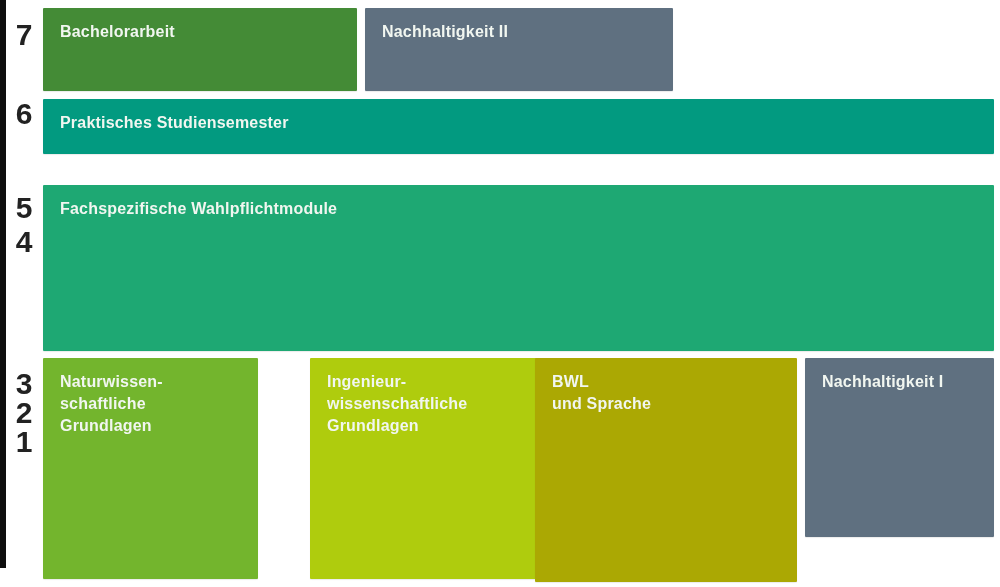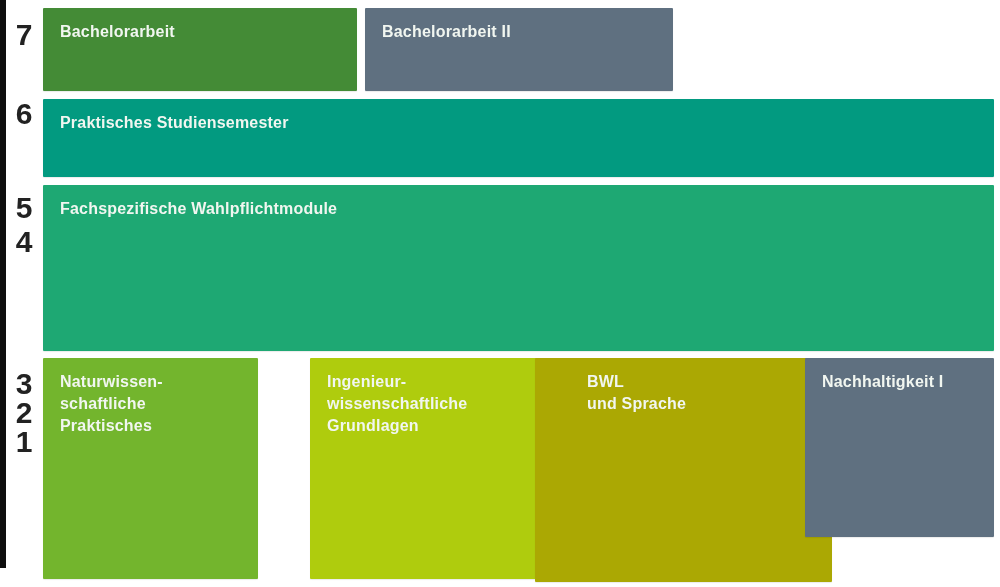"Bachelorarbeit II" span.block-label { text: Bachelorarbeit -> Nachhaltigkeit }
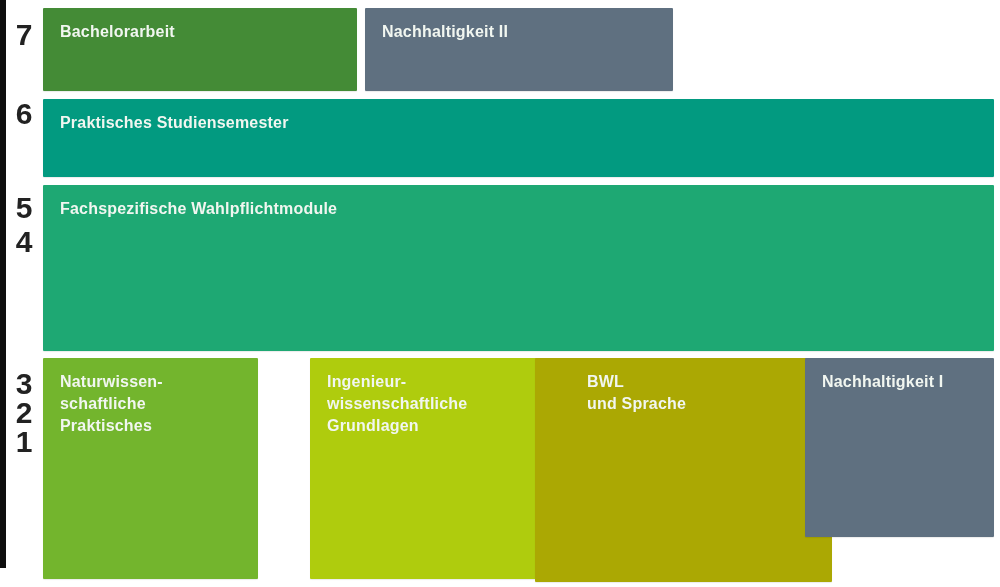"Praktisches Studiensemester" div.block { height: 78px -> 55px }
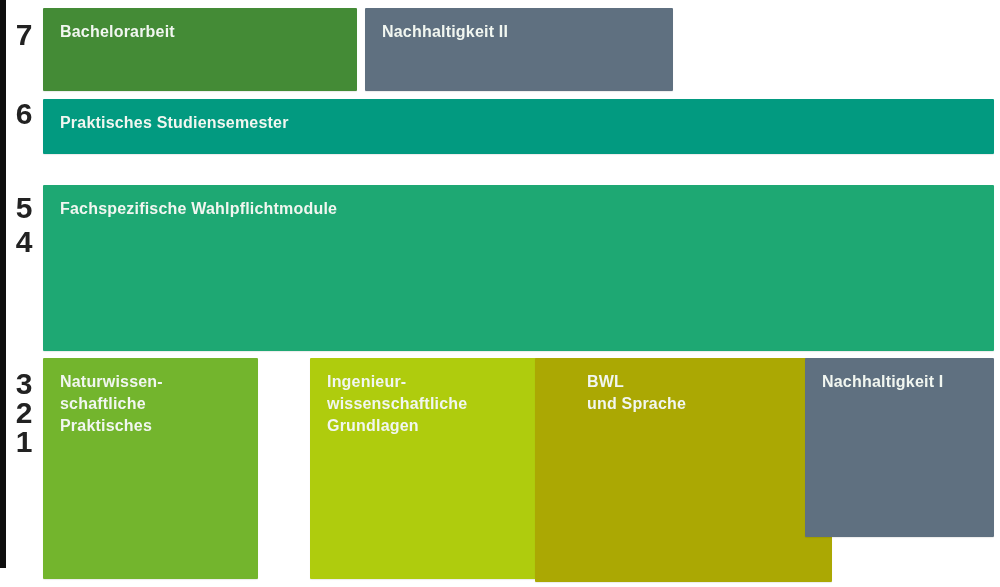"Naturwissen-" span.block-label { text: Praktisches -> Grundlagen }
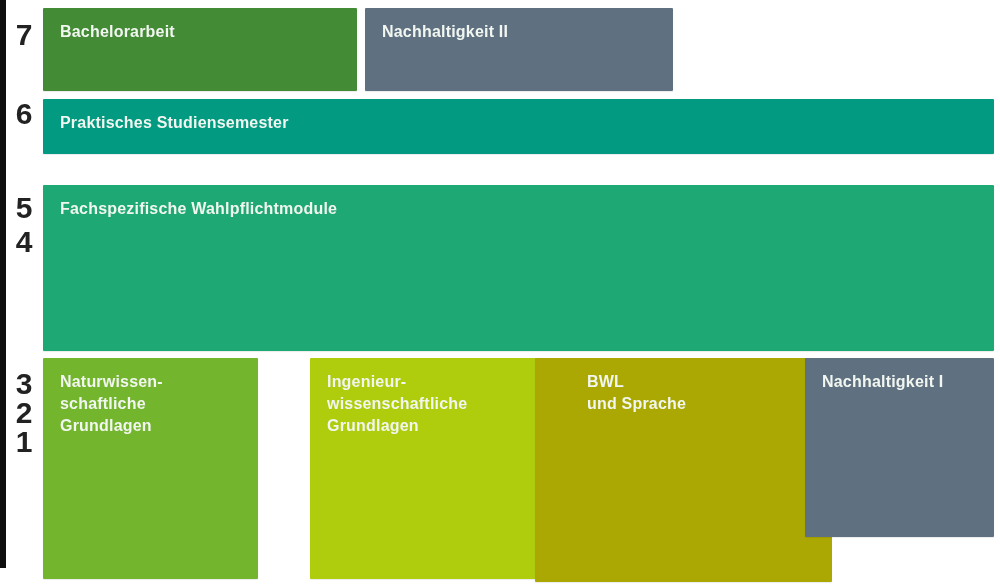"BWL" div.block { padding-left: 35px -> none }
